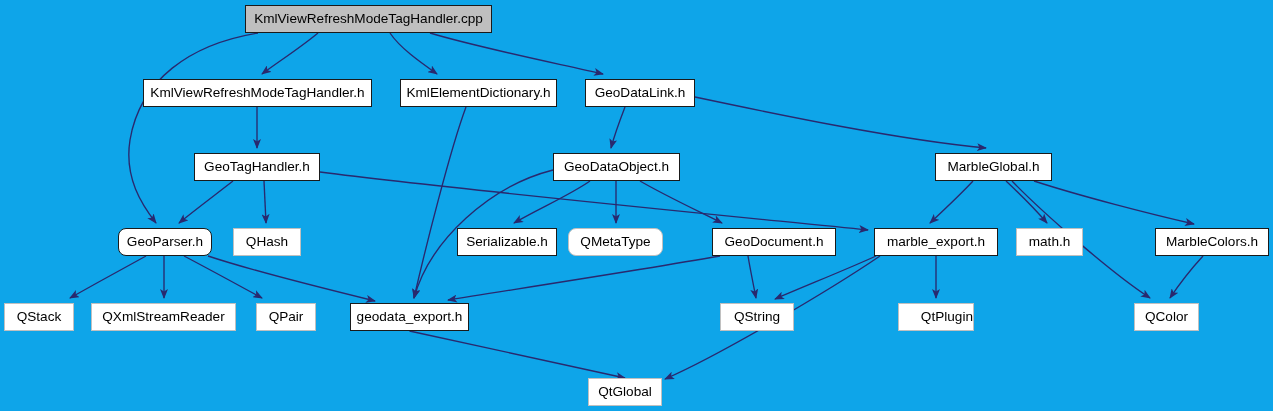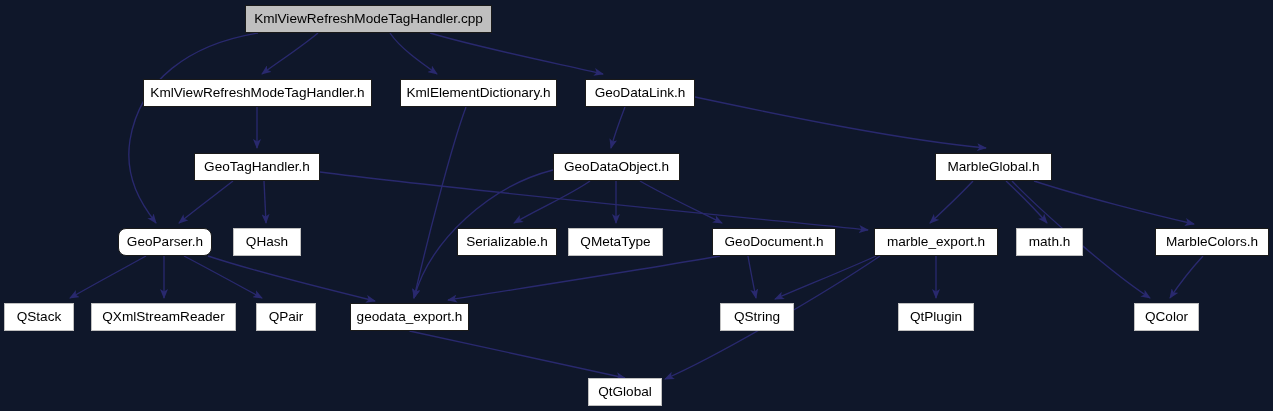"KmlViewRefreshModeTagHandler.cpp" #graph { background: #0f172a -> #0ea5e9 }
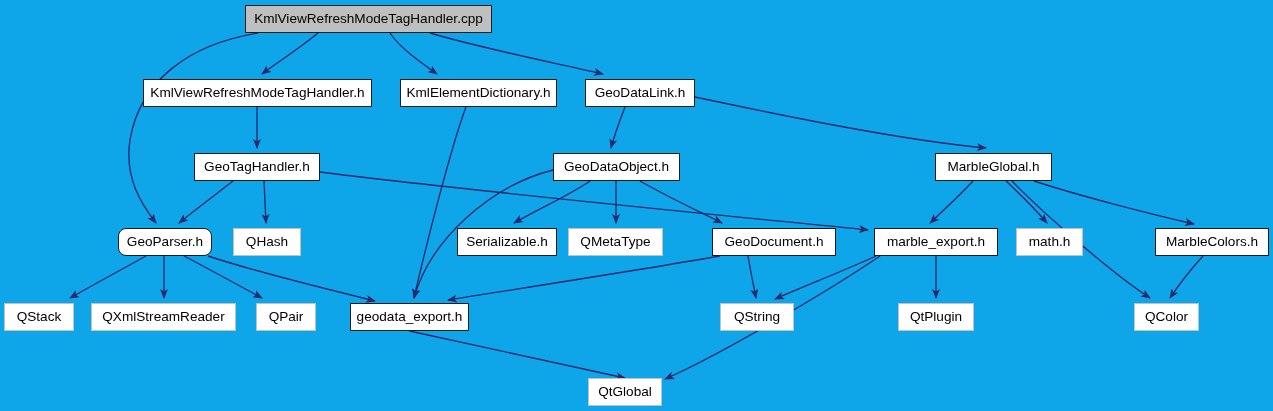"QMetaType" div.node { border-radius: none -> 8px }
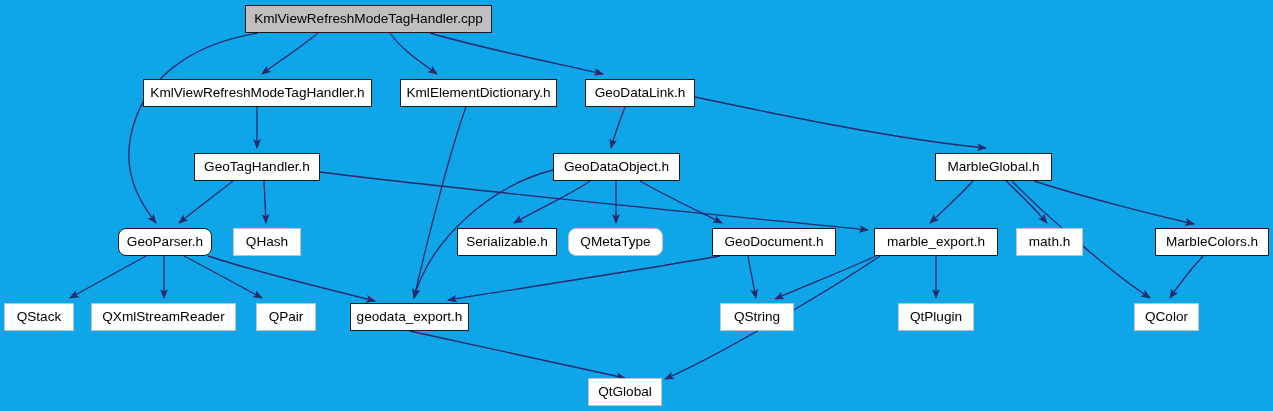"QtPlugin" div.node { text-align: none -> right }
